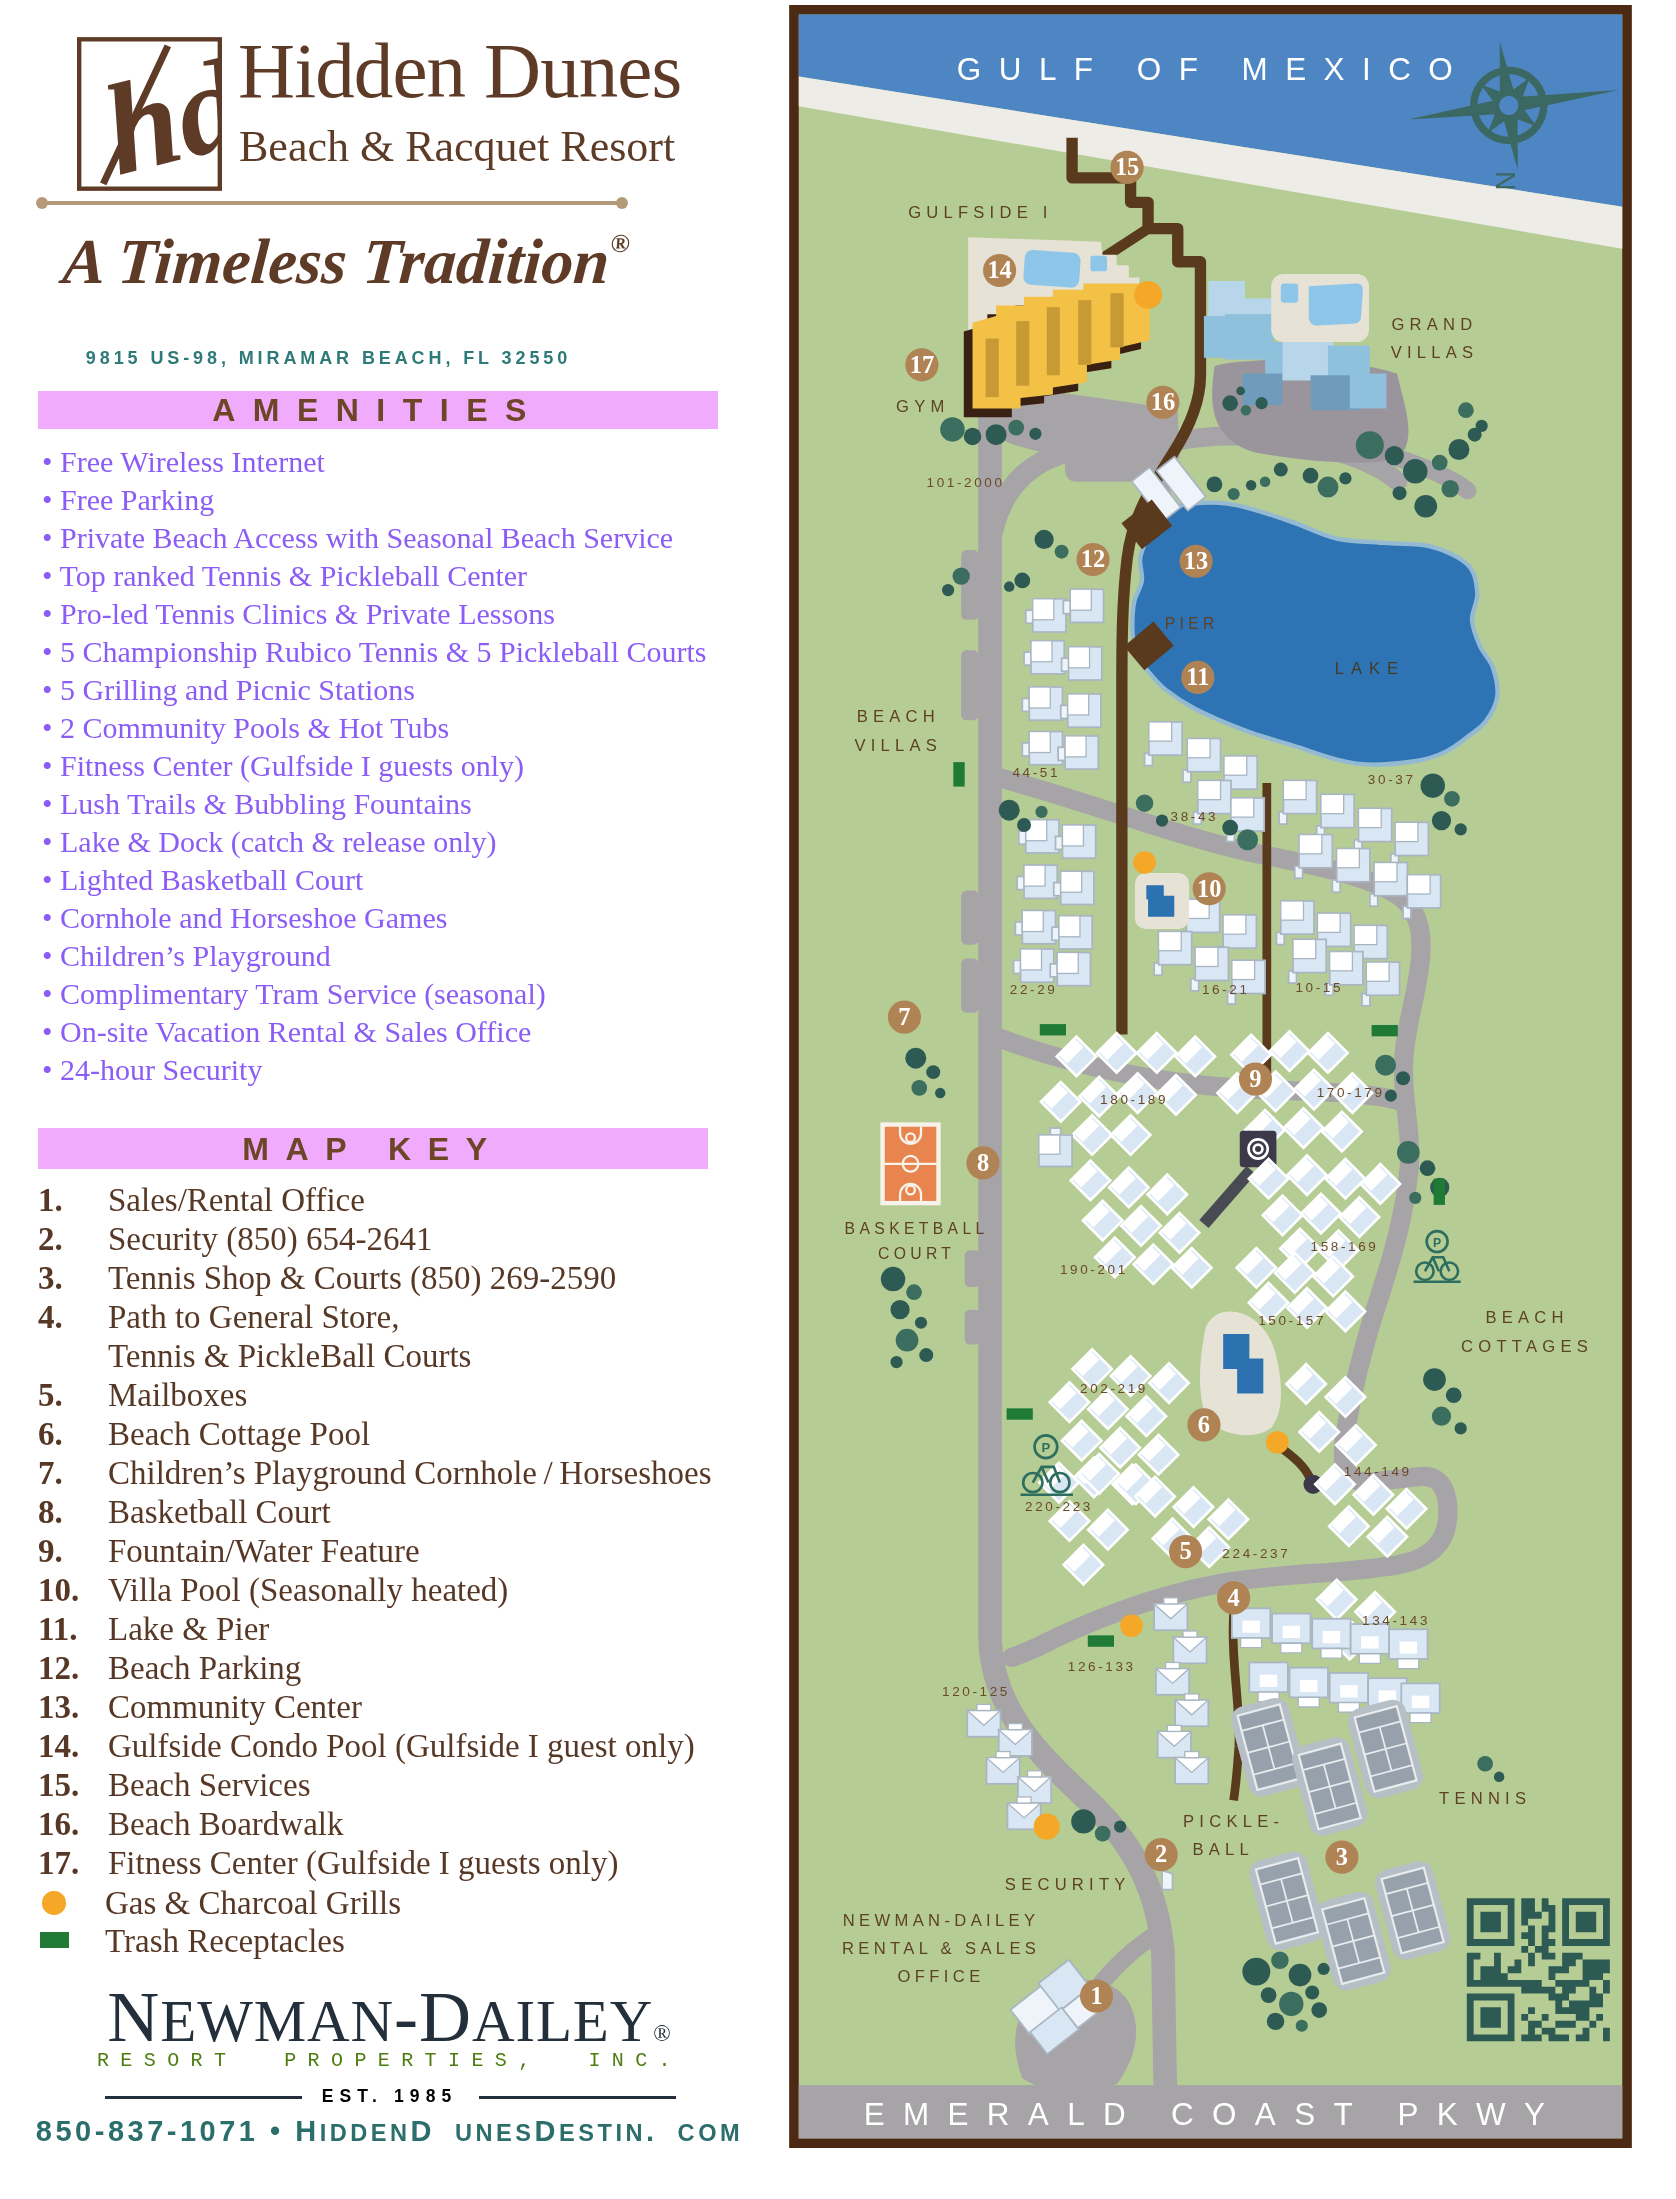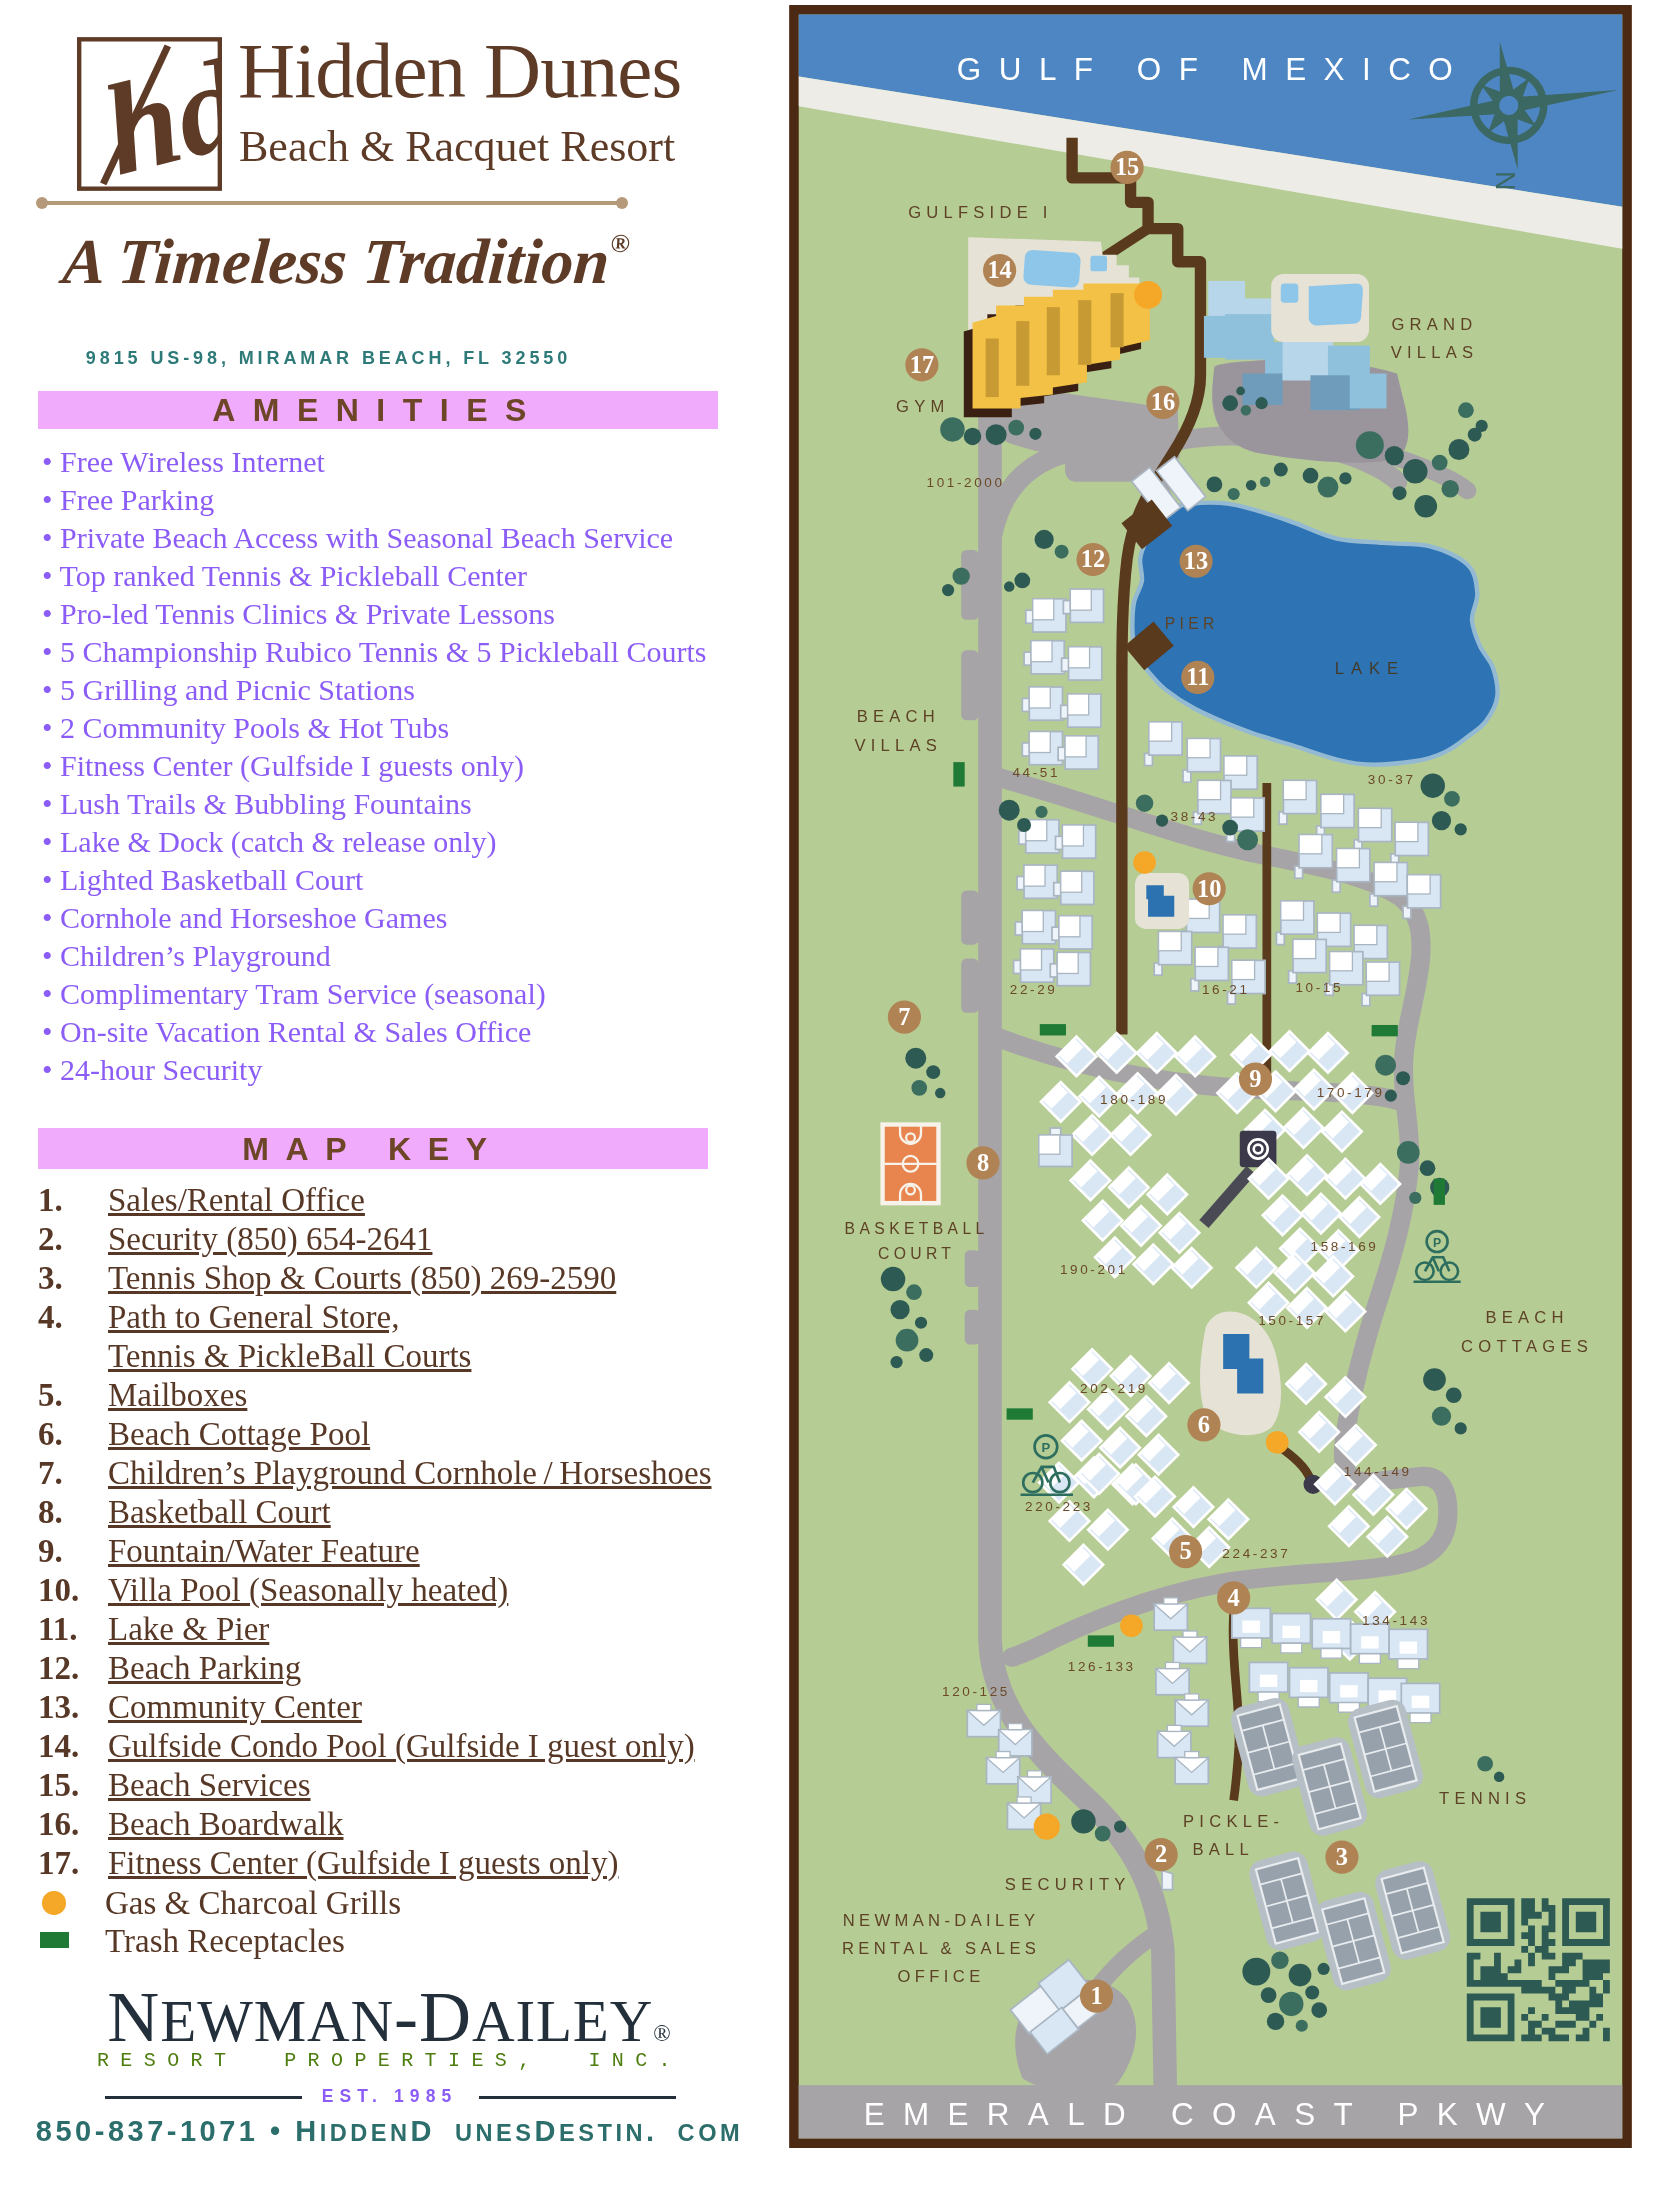"Sales/Rental Office" .mk .t { text-decoration: underline -> none }
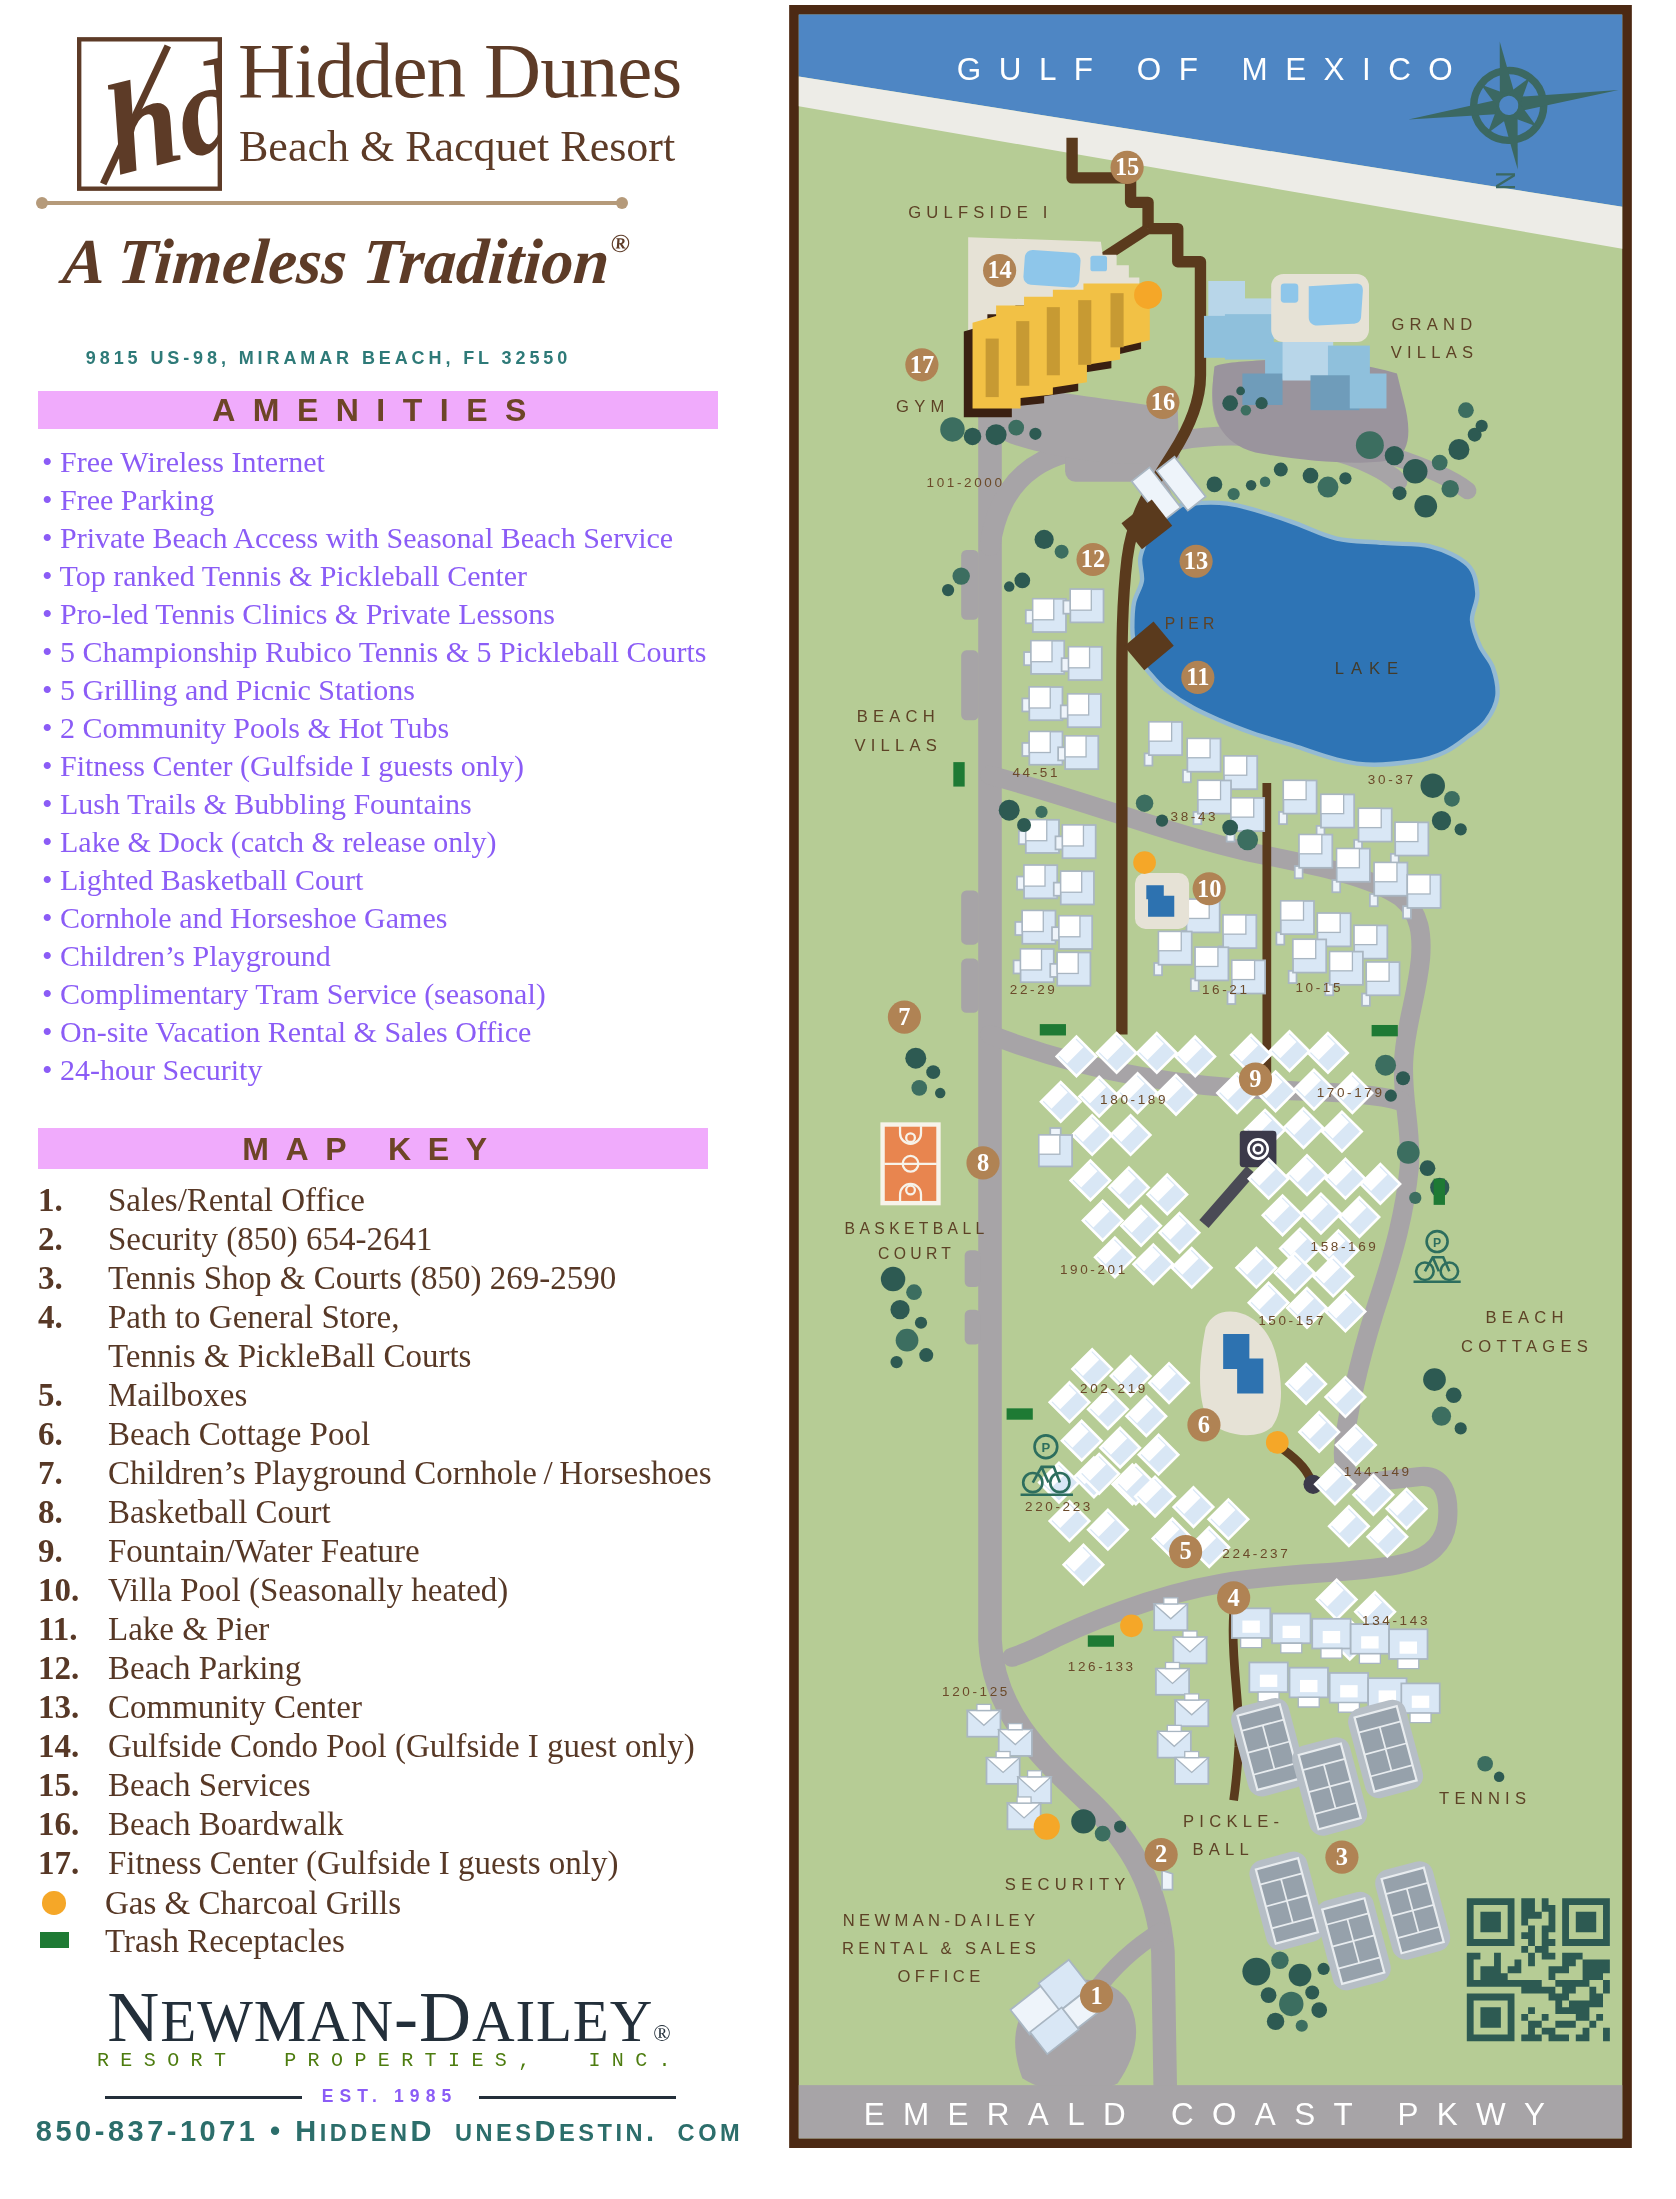"EST. 1985" div.abs { color: #8b5cf6 -> #000000 }
